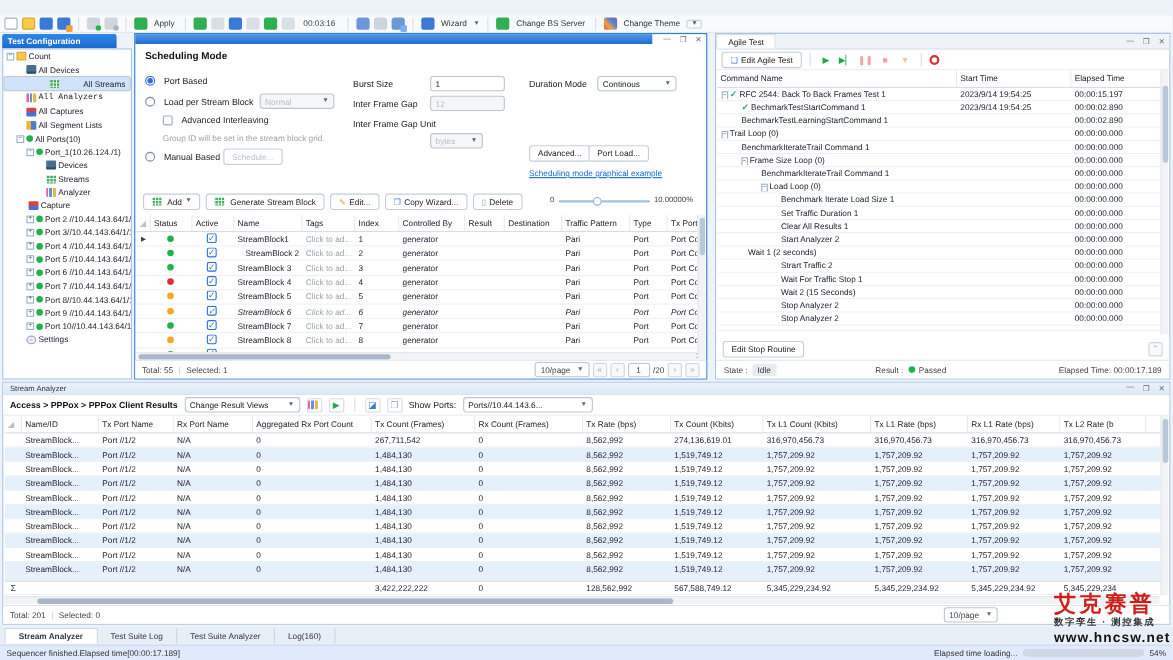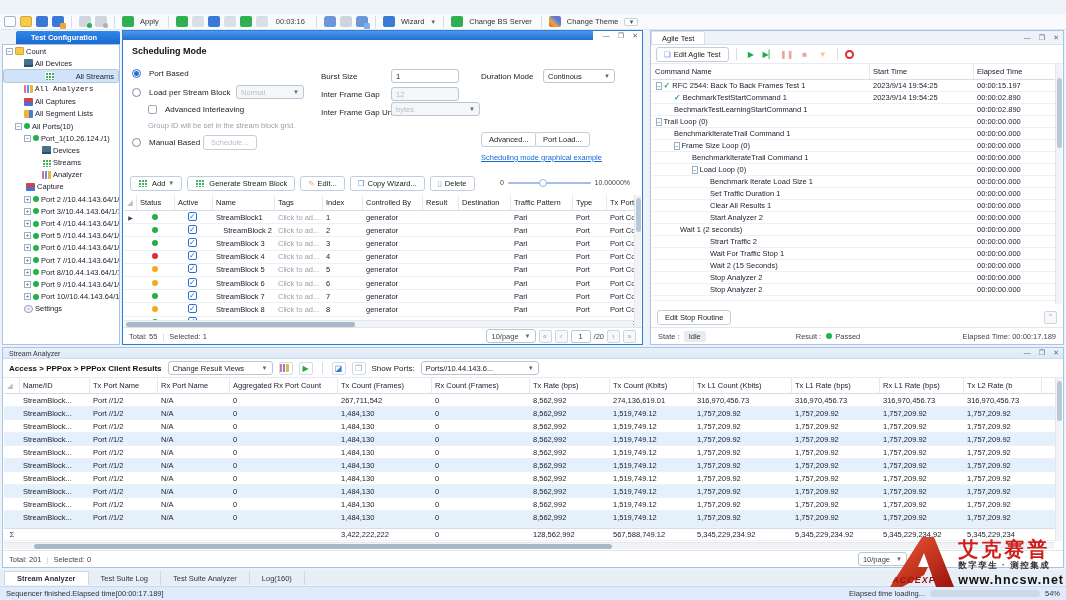"Test Configuration" .lefttab { left: 16px -> 2px; padding-left: 15px -> 5px }
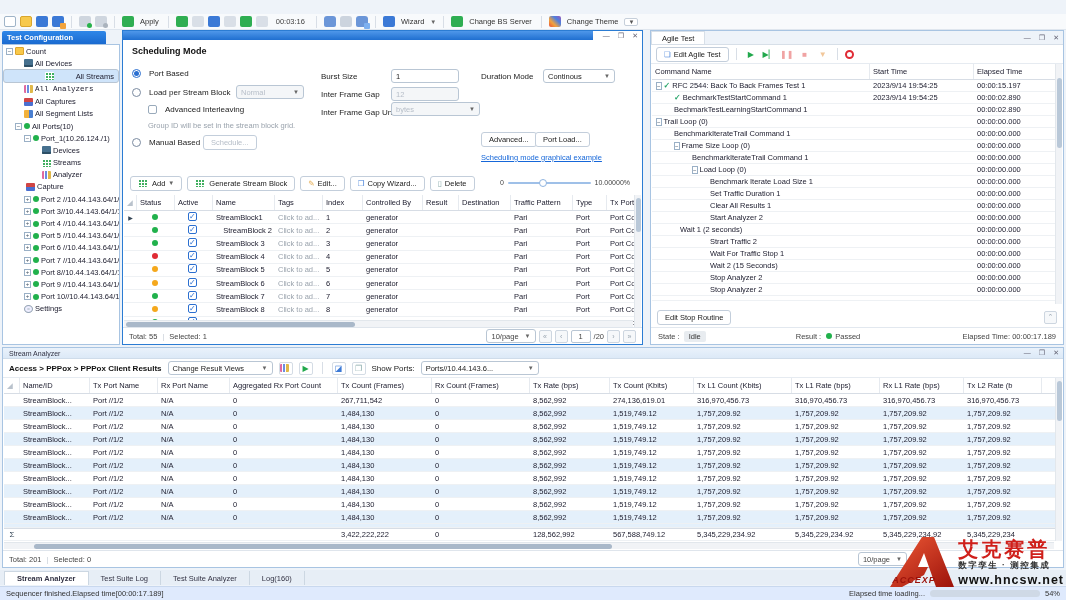"bytes" div.sel { top: 62px -> 81px; width: 89px -> 48px }
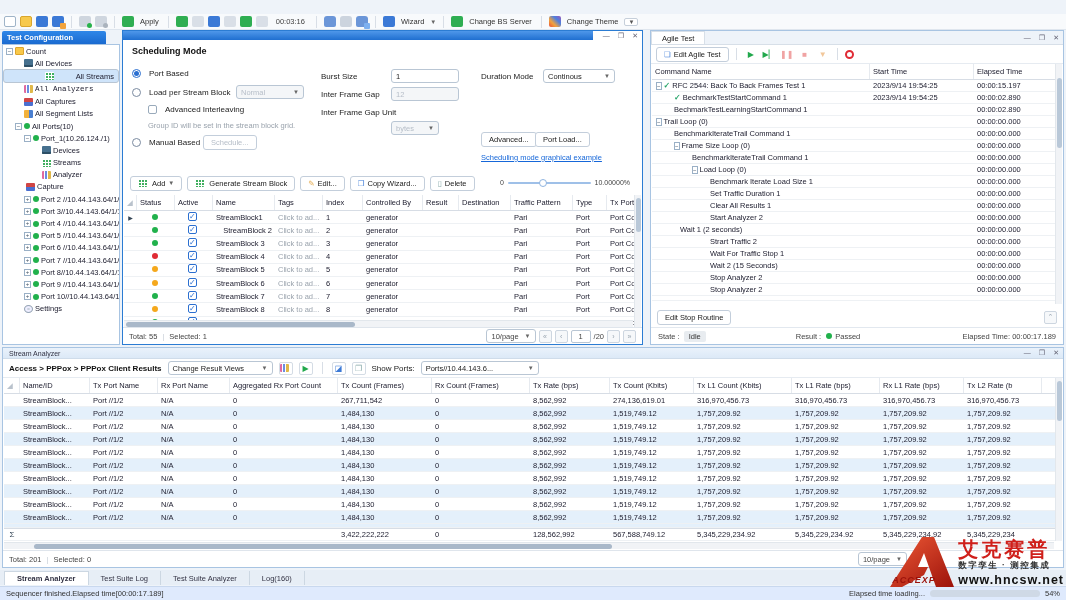"StreamBlock 6" div.grow { font-style: none -> italic }
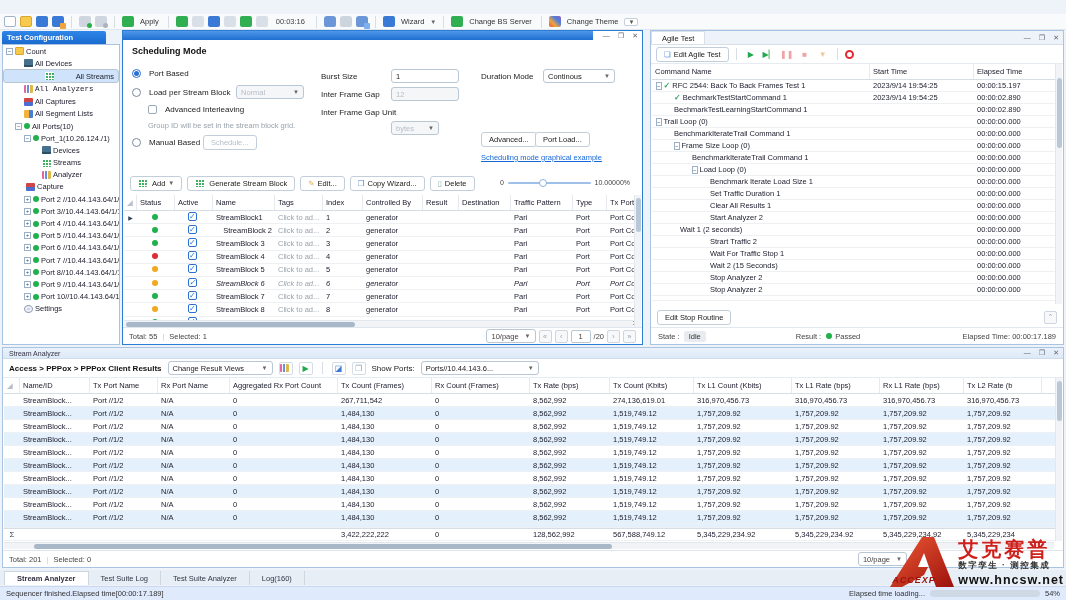"ACCEXP" span.wm-a { html: <span> <svg> <defs> <linearGradient> <stop></stop> <stop></stop> </linearGradient> </defs> <polygon></polygon> </svg> <span>ACCEXP</span> </span> -> none }
